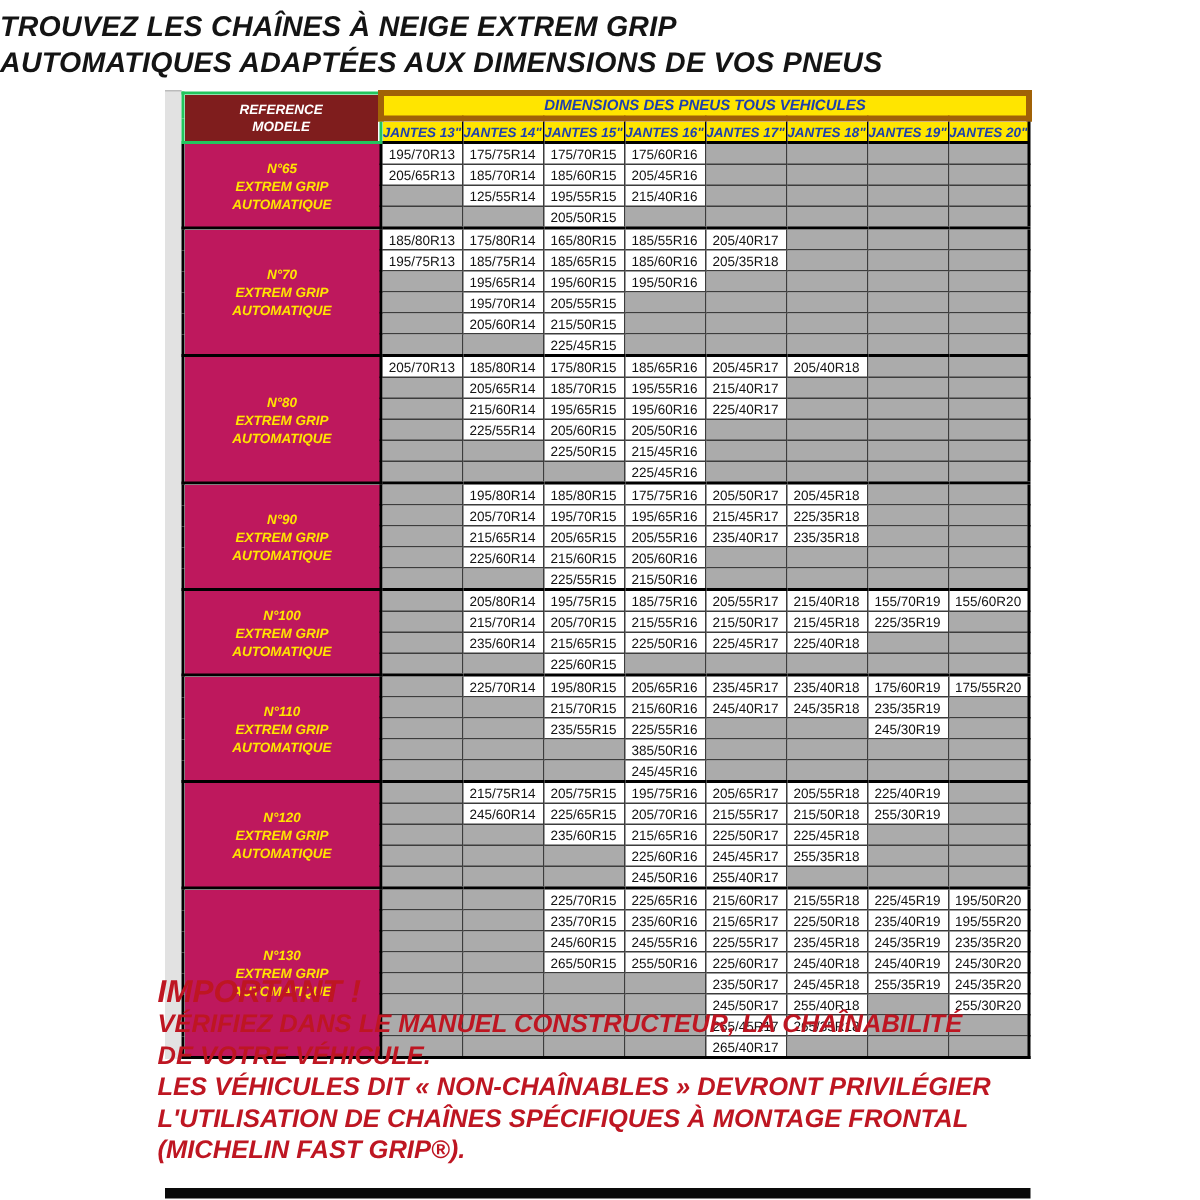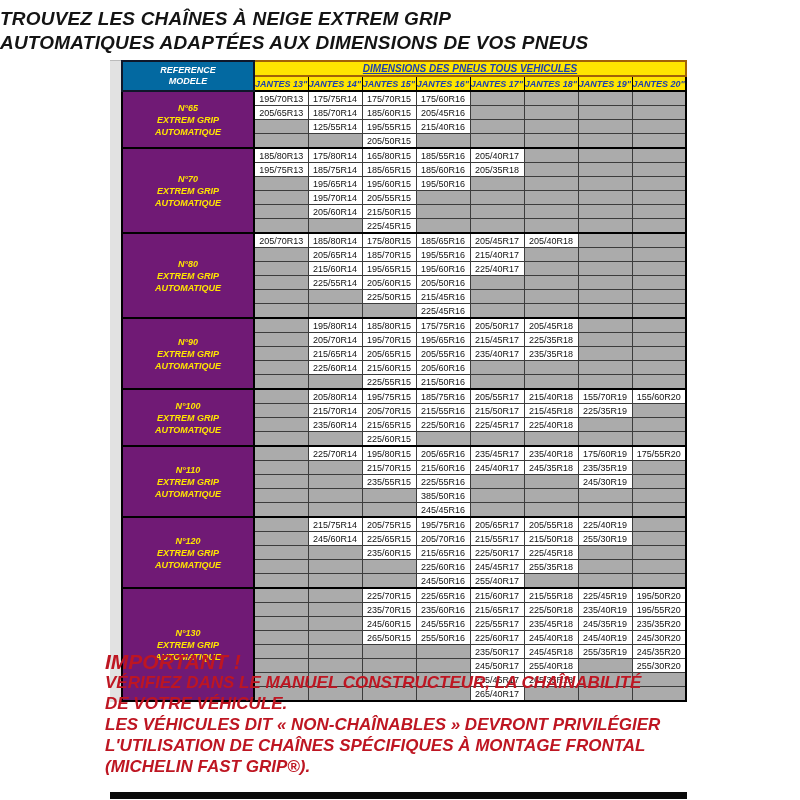"REFERENCE" td.ref-head { background: #0369a1 -> #7f1d1d; border: 2px solid #0f172a -> 2px solid #22c55e }
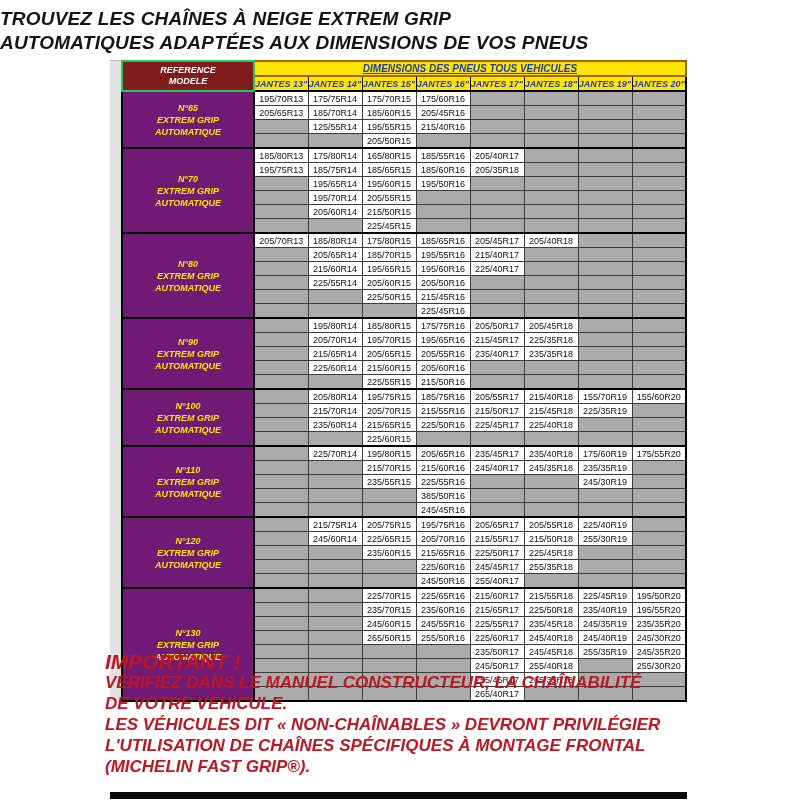"DIMENSIONS DES PNEUS TOUS VEHICULES" td.span-head { border: 2px solid #a16207 -> 4px solid #a16207; text-decoration: underline -> none }
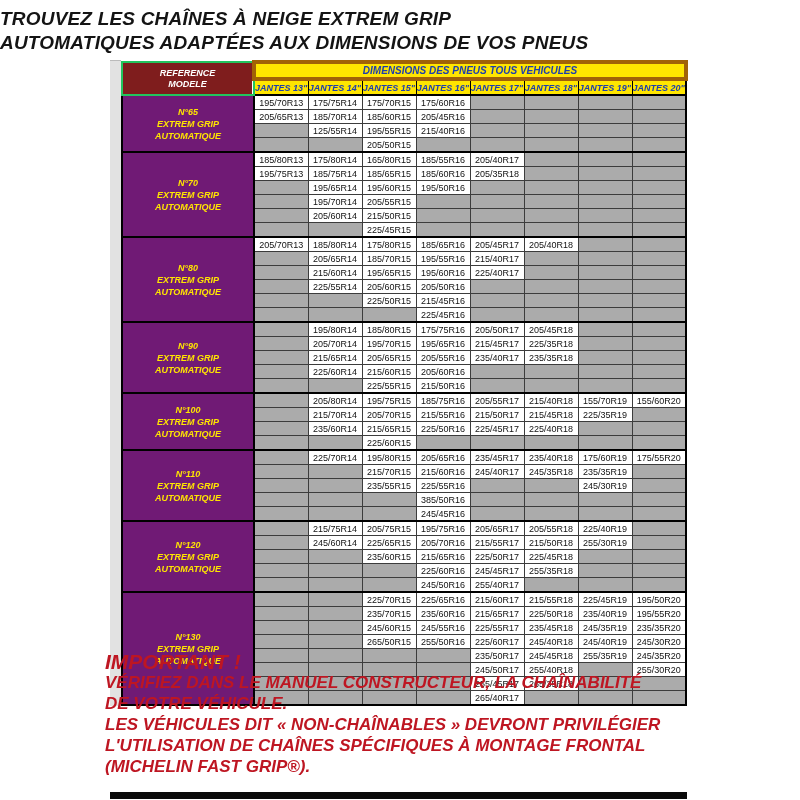"N°65" td.model-cell { background: #701a75 -> #be185d }
